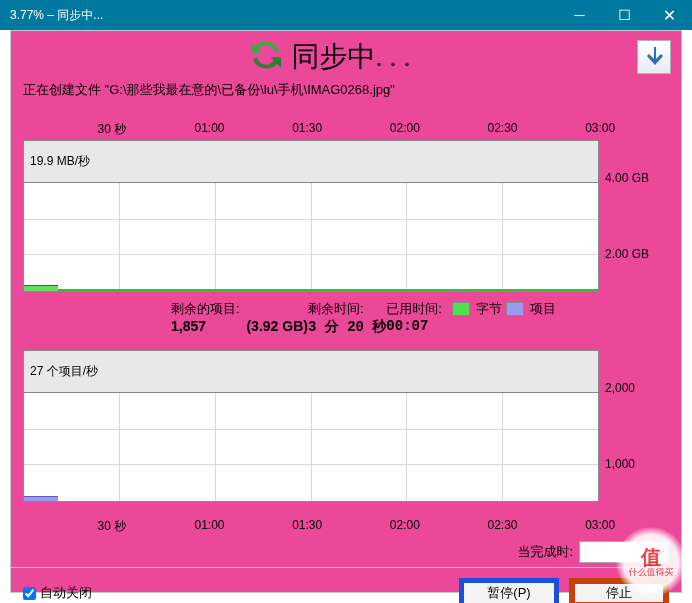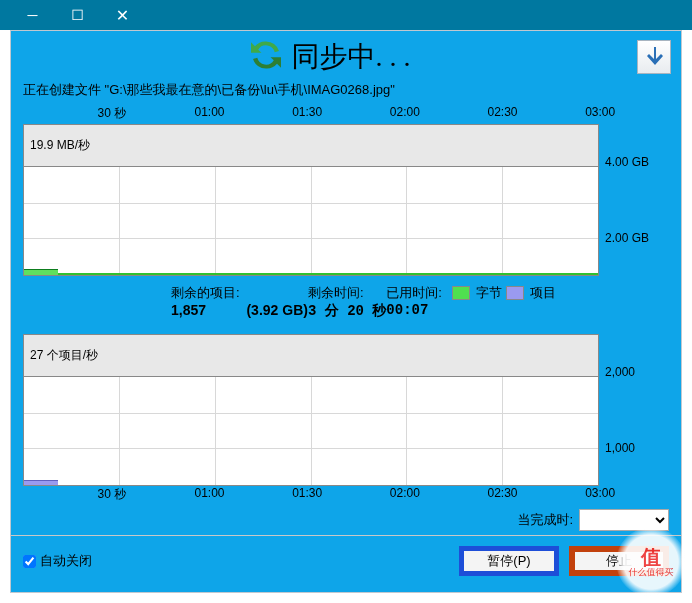"3.77% – 同步中..." div.title { html: none -> <div>3.77% – 同步中...</div> }
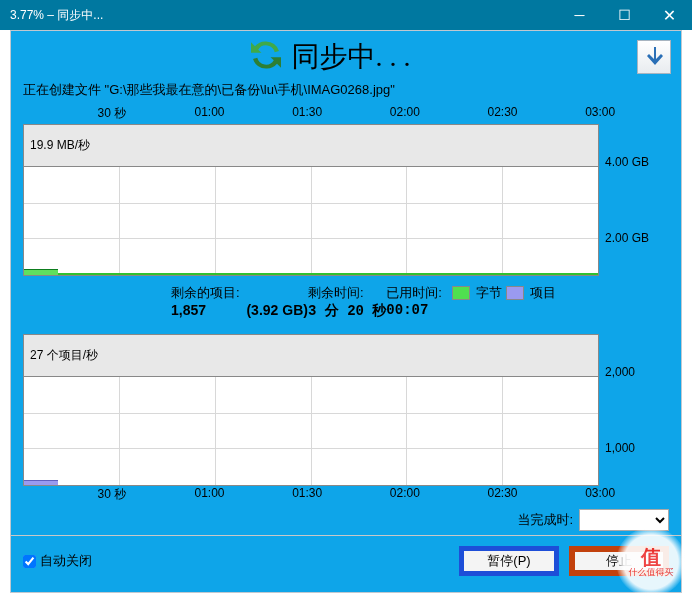"同步中. . ." .window-body { background: #0ea5e9 -> #ec4899 }
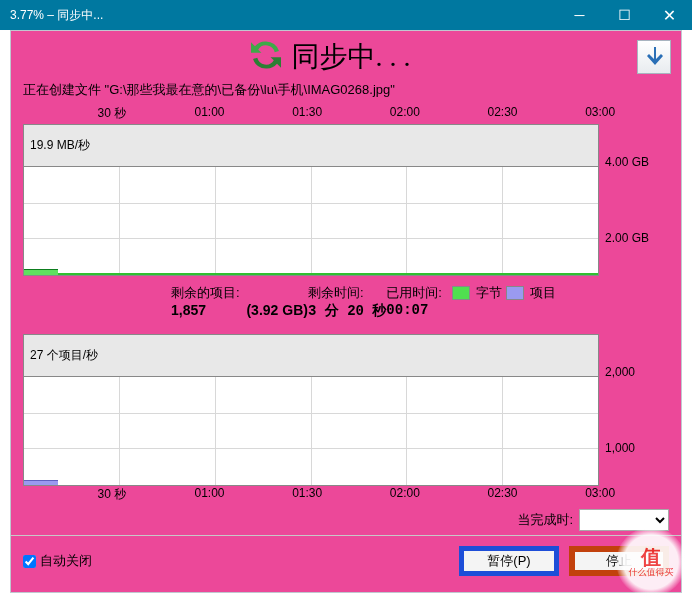"30 秒" .axis-top span { margin-top: none -> 16px }
